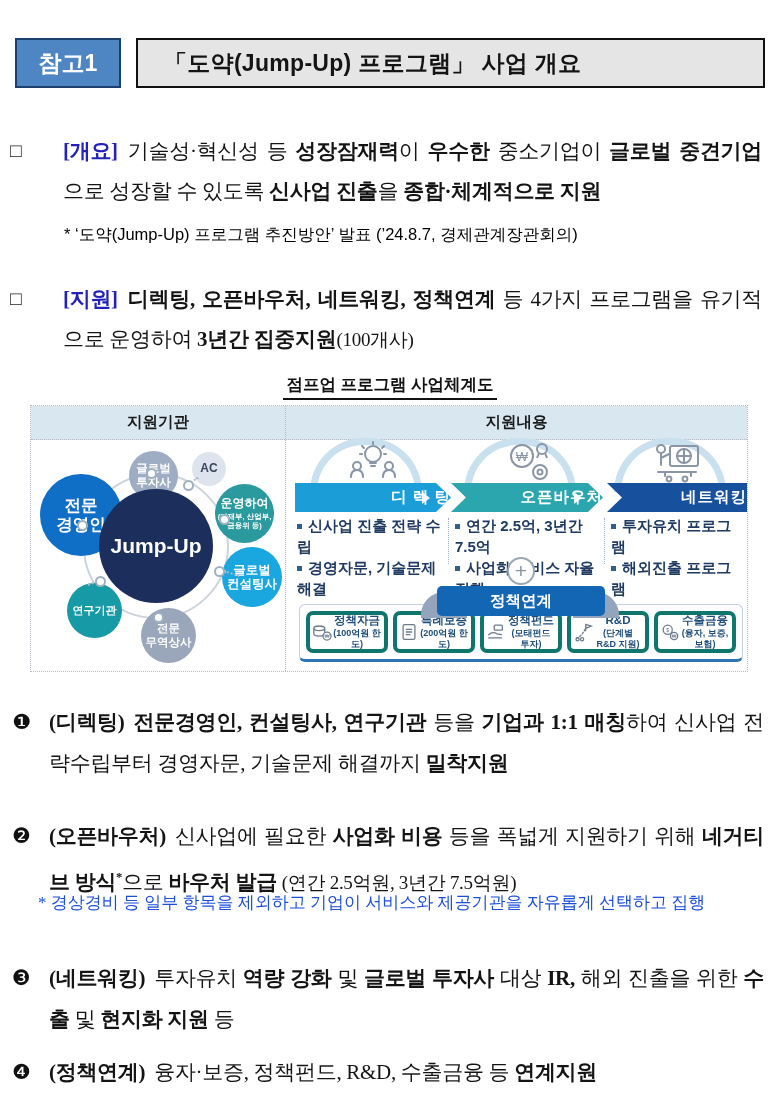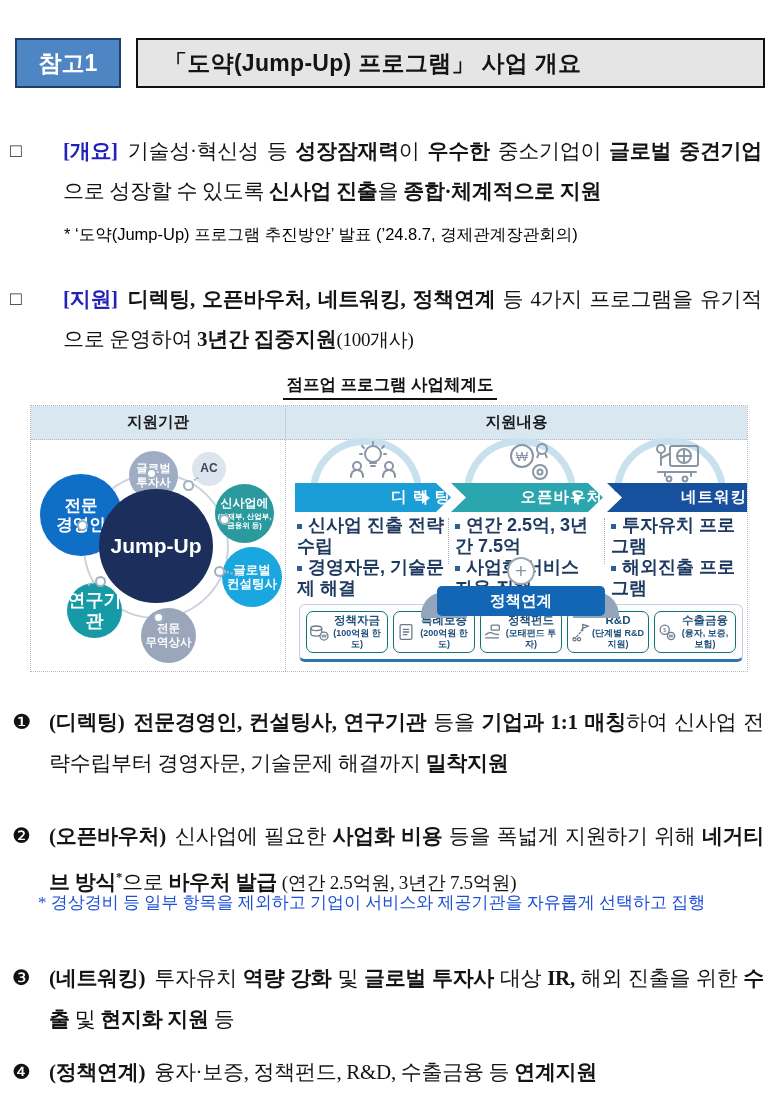"신사업에" span { text: 신사업에 -> 운영하여 }
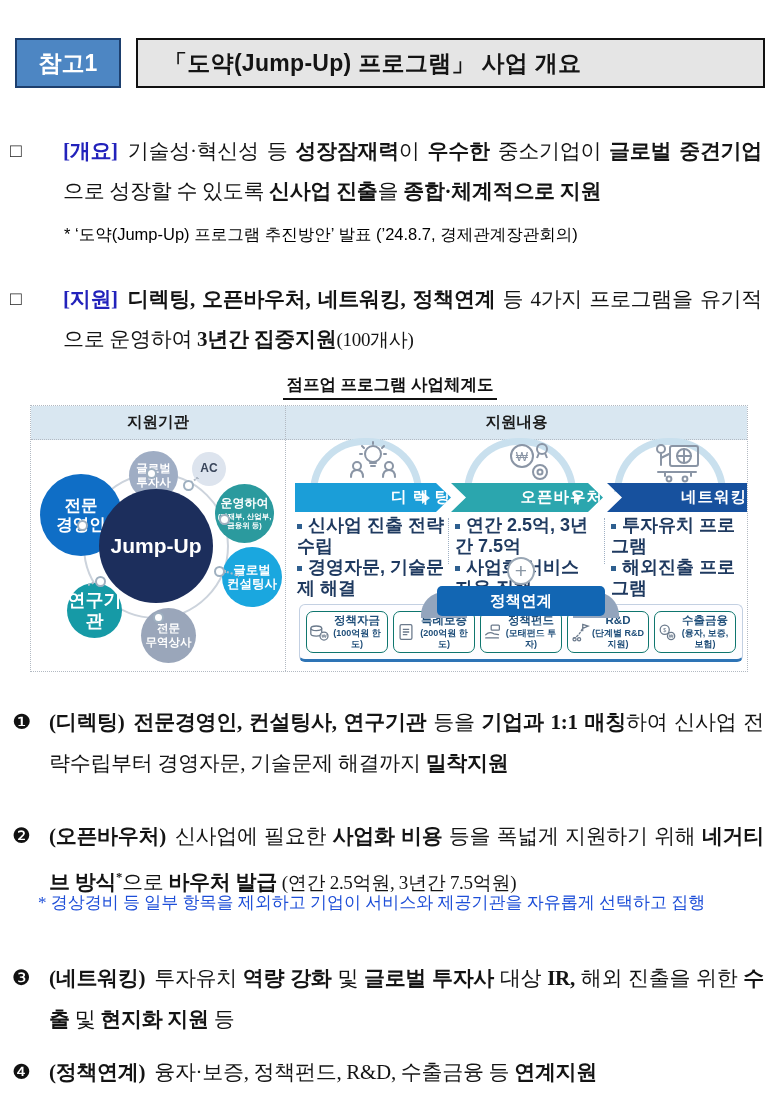"신사업 진출 전략 수립" .blist { font-size: 18px -> 15px }
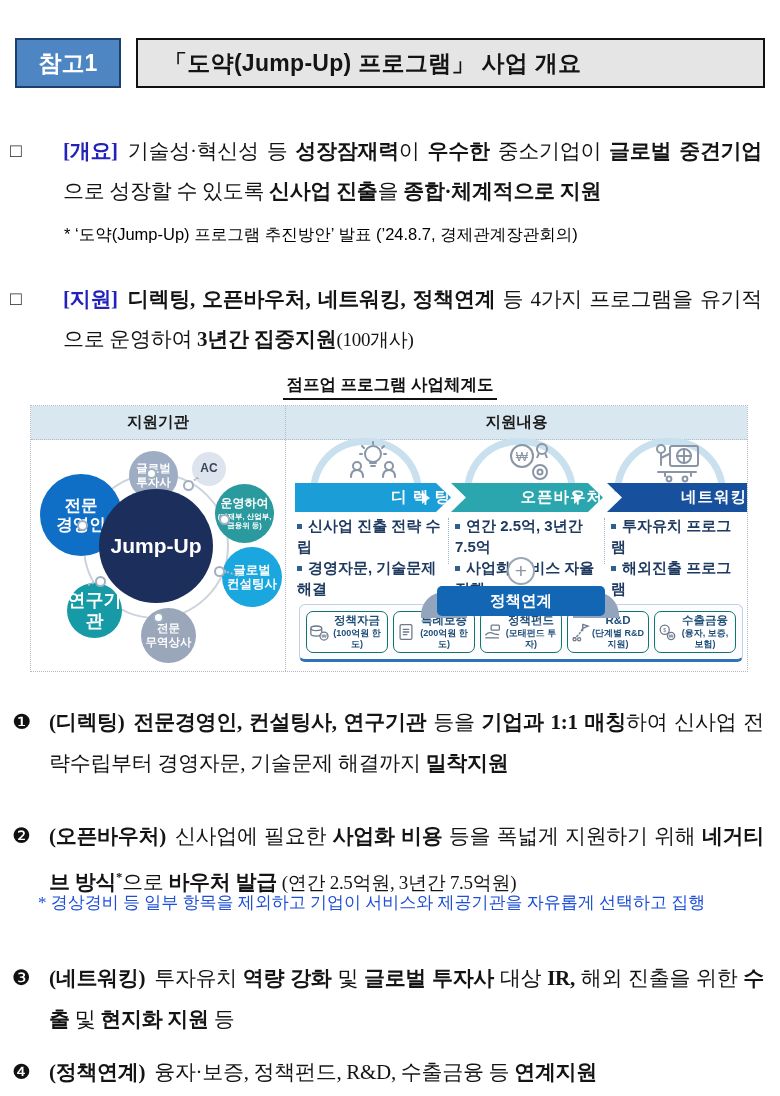"연구기관" .c-res { font-size: 18px -> 11px }
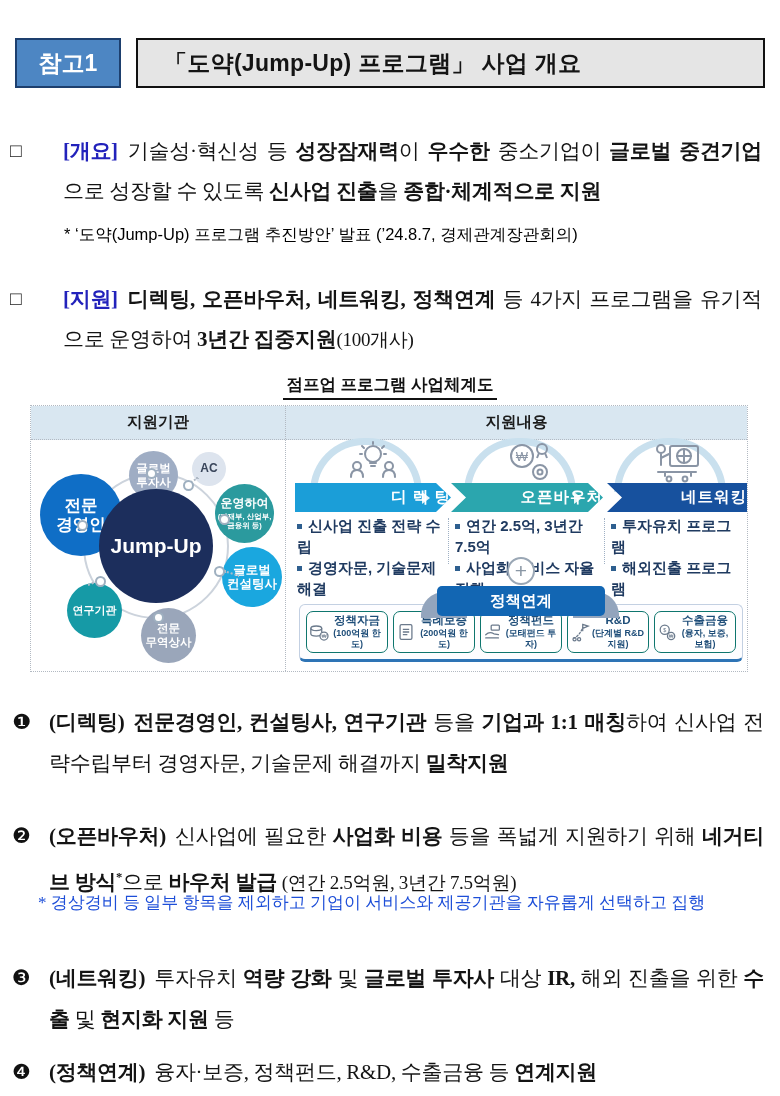"정책자금" .pcard { border: 1px solid #0f766e -> 4px solid #0f766e }
